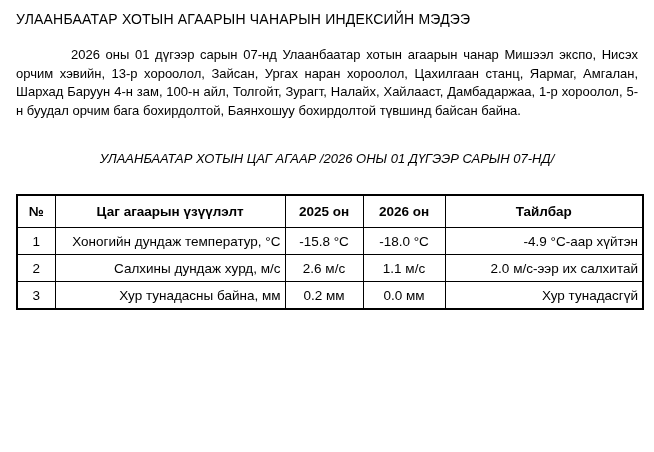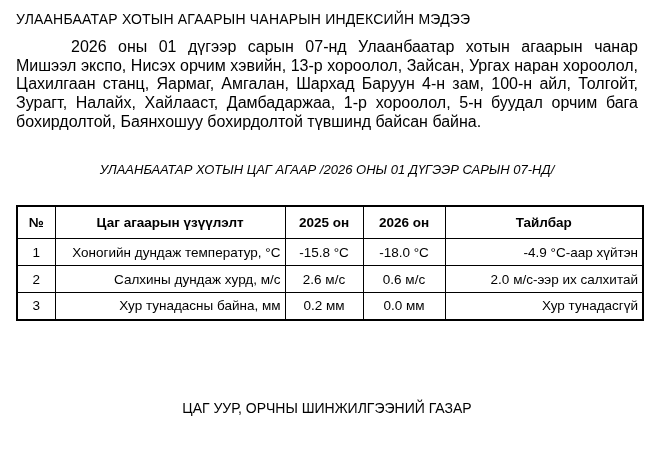"2026 оны 01 дүгээр сарын" .intro { font-size: 16px -> 13px; margin-top: 10px -> 18px }
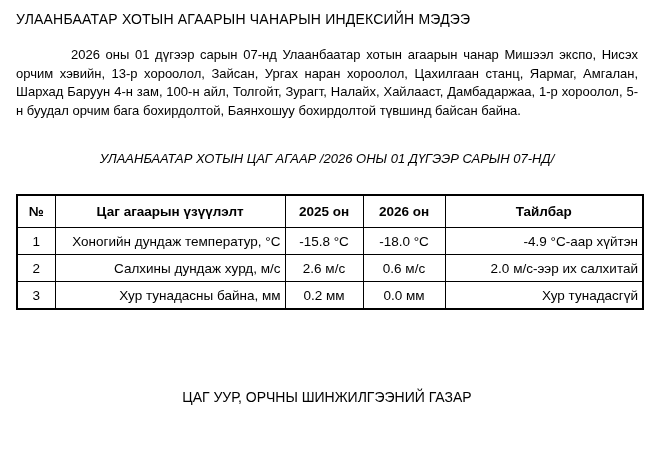"0.6 м/с" td.c-center { text: 0.6 -> 1.1 }
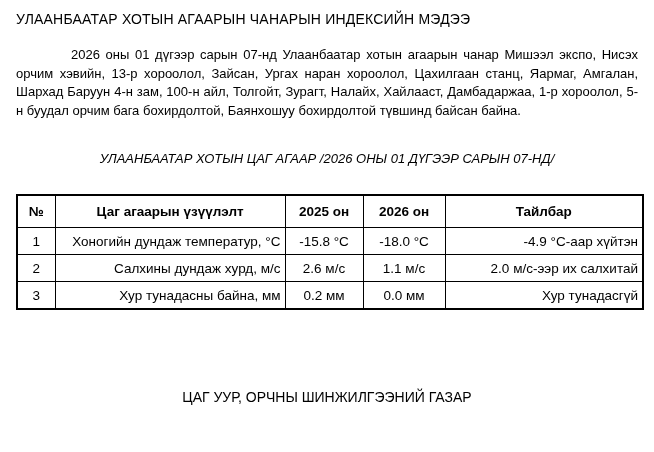"ЦАГ УУР, ОРЧНЫ ШИНЖИЛГЭЭНИЙ ГАЗАР" div { html: <div>ЦАГ УУР, ОРЧНЫ ШИНЖИЛГЭЭНИЙ ГАЗАР</div> -> none }
